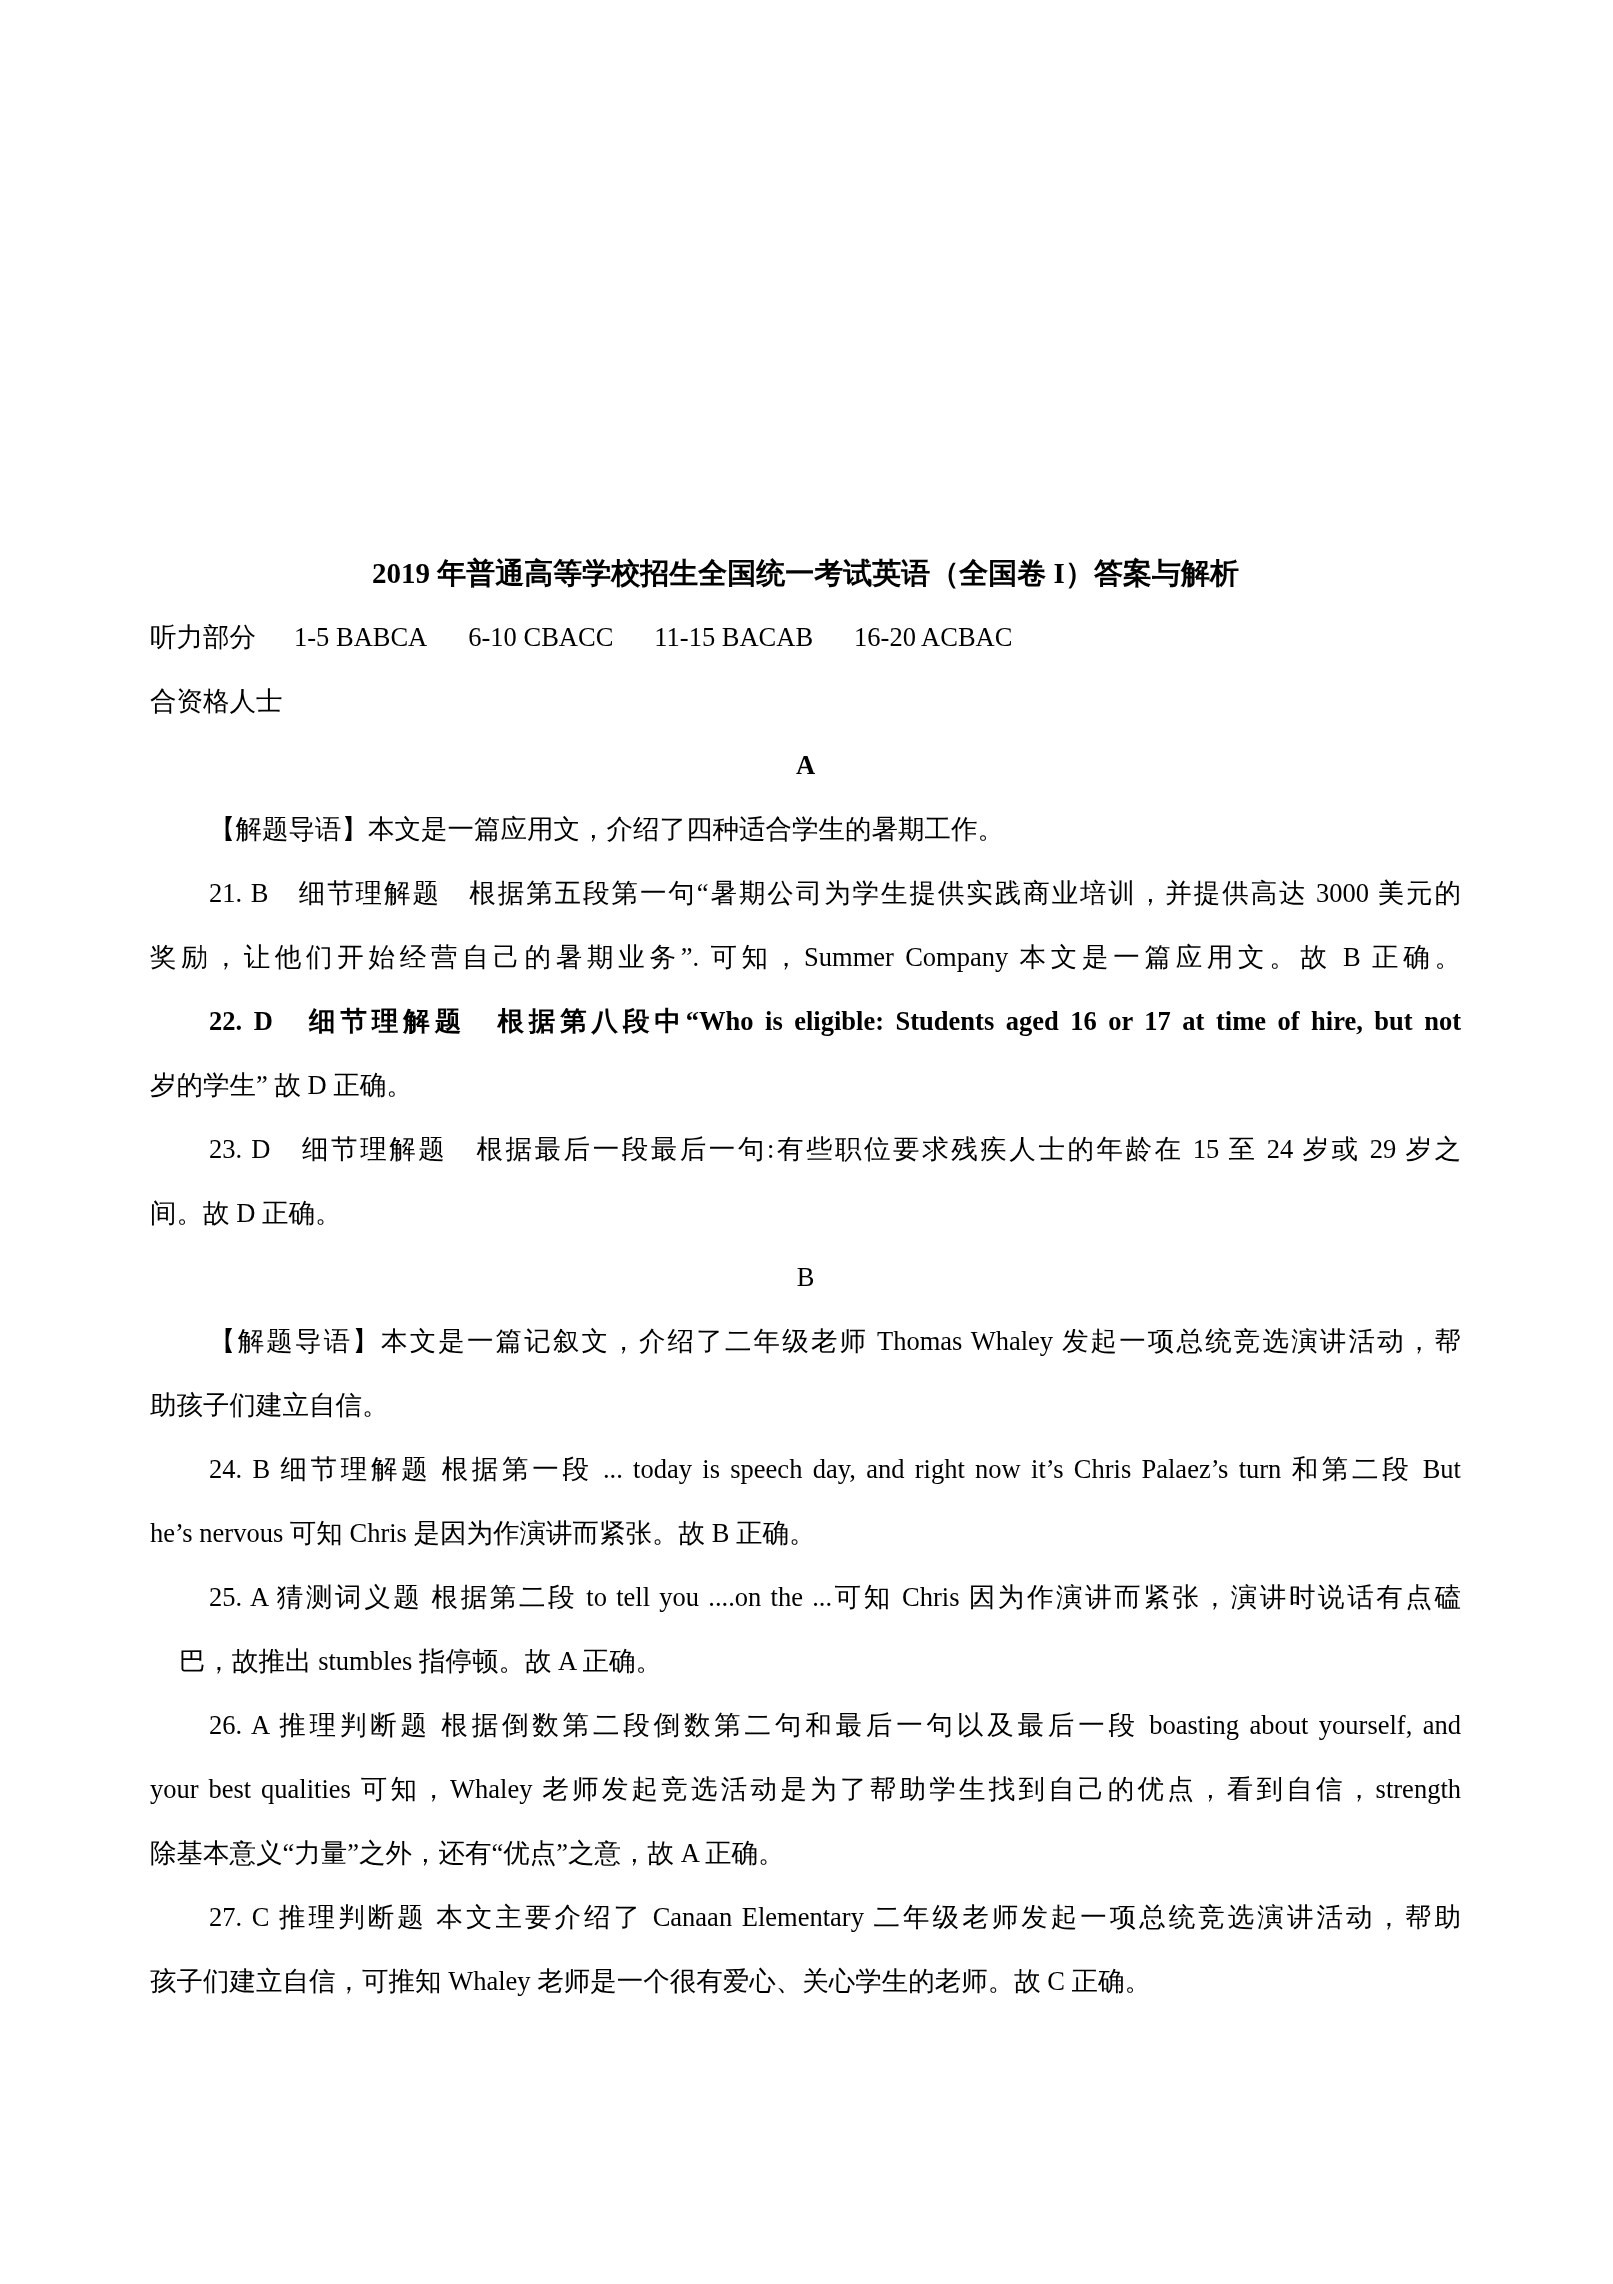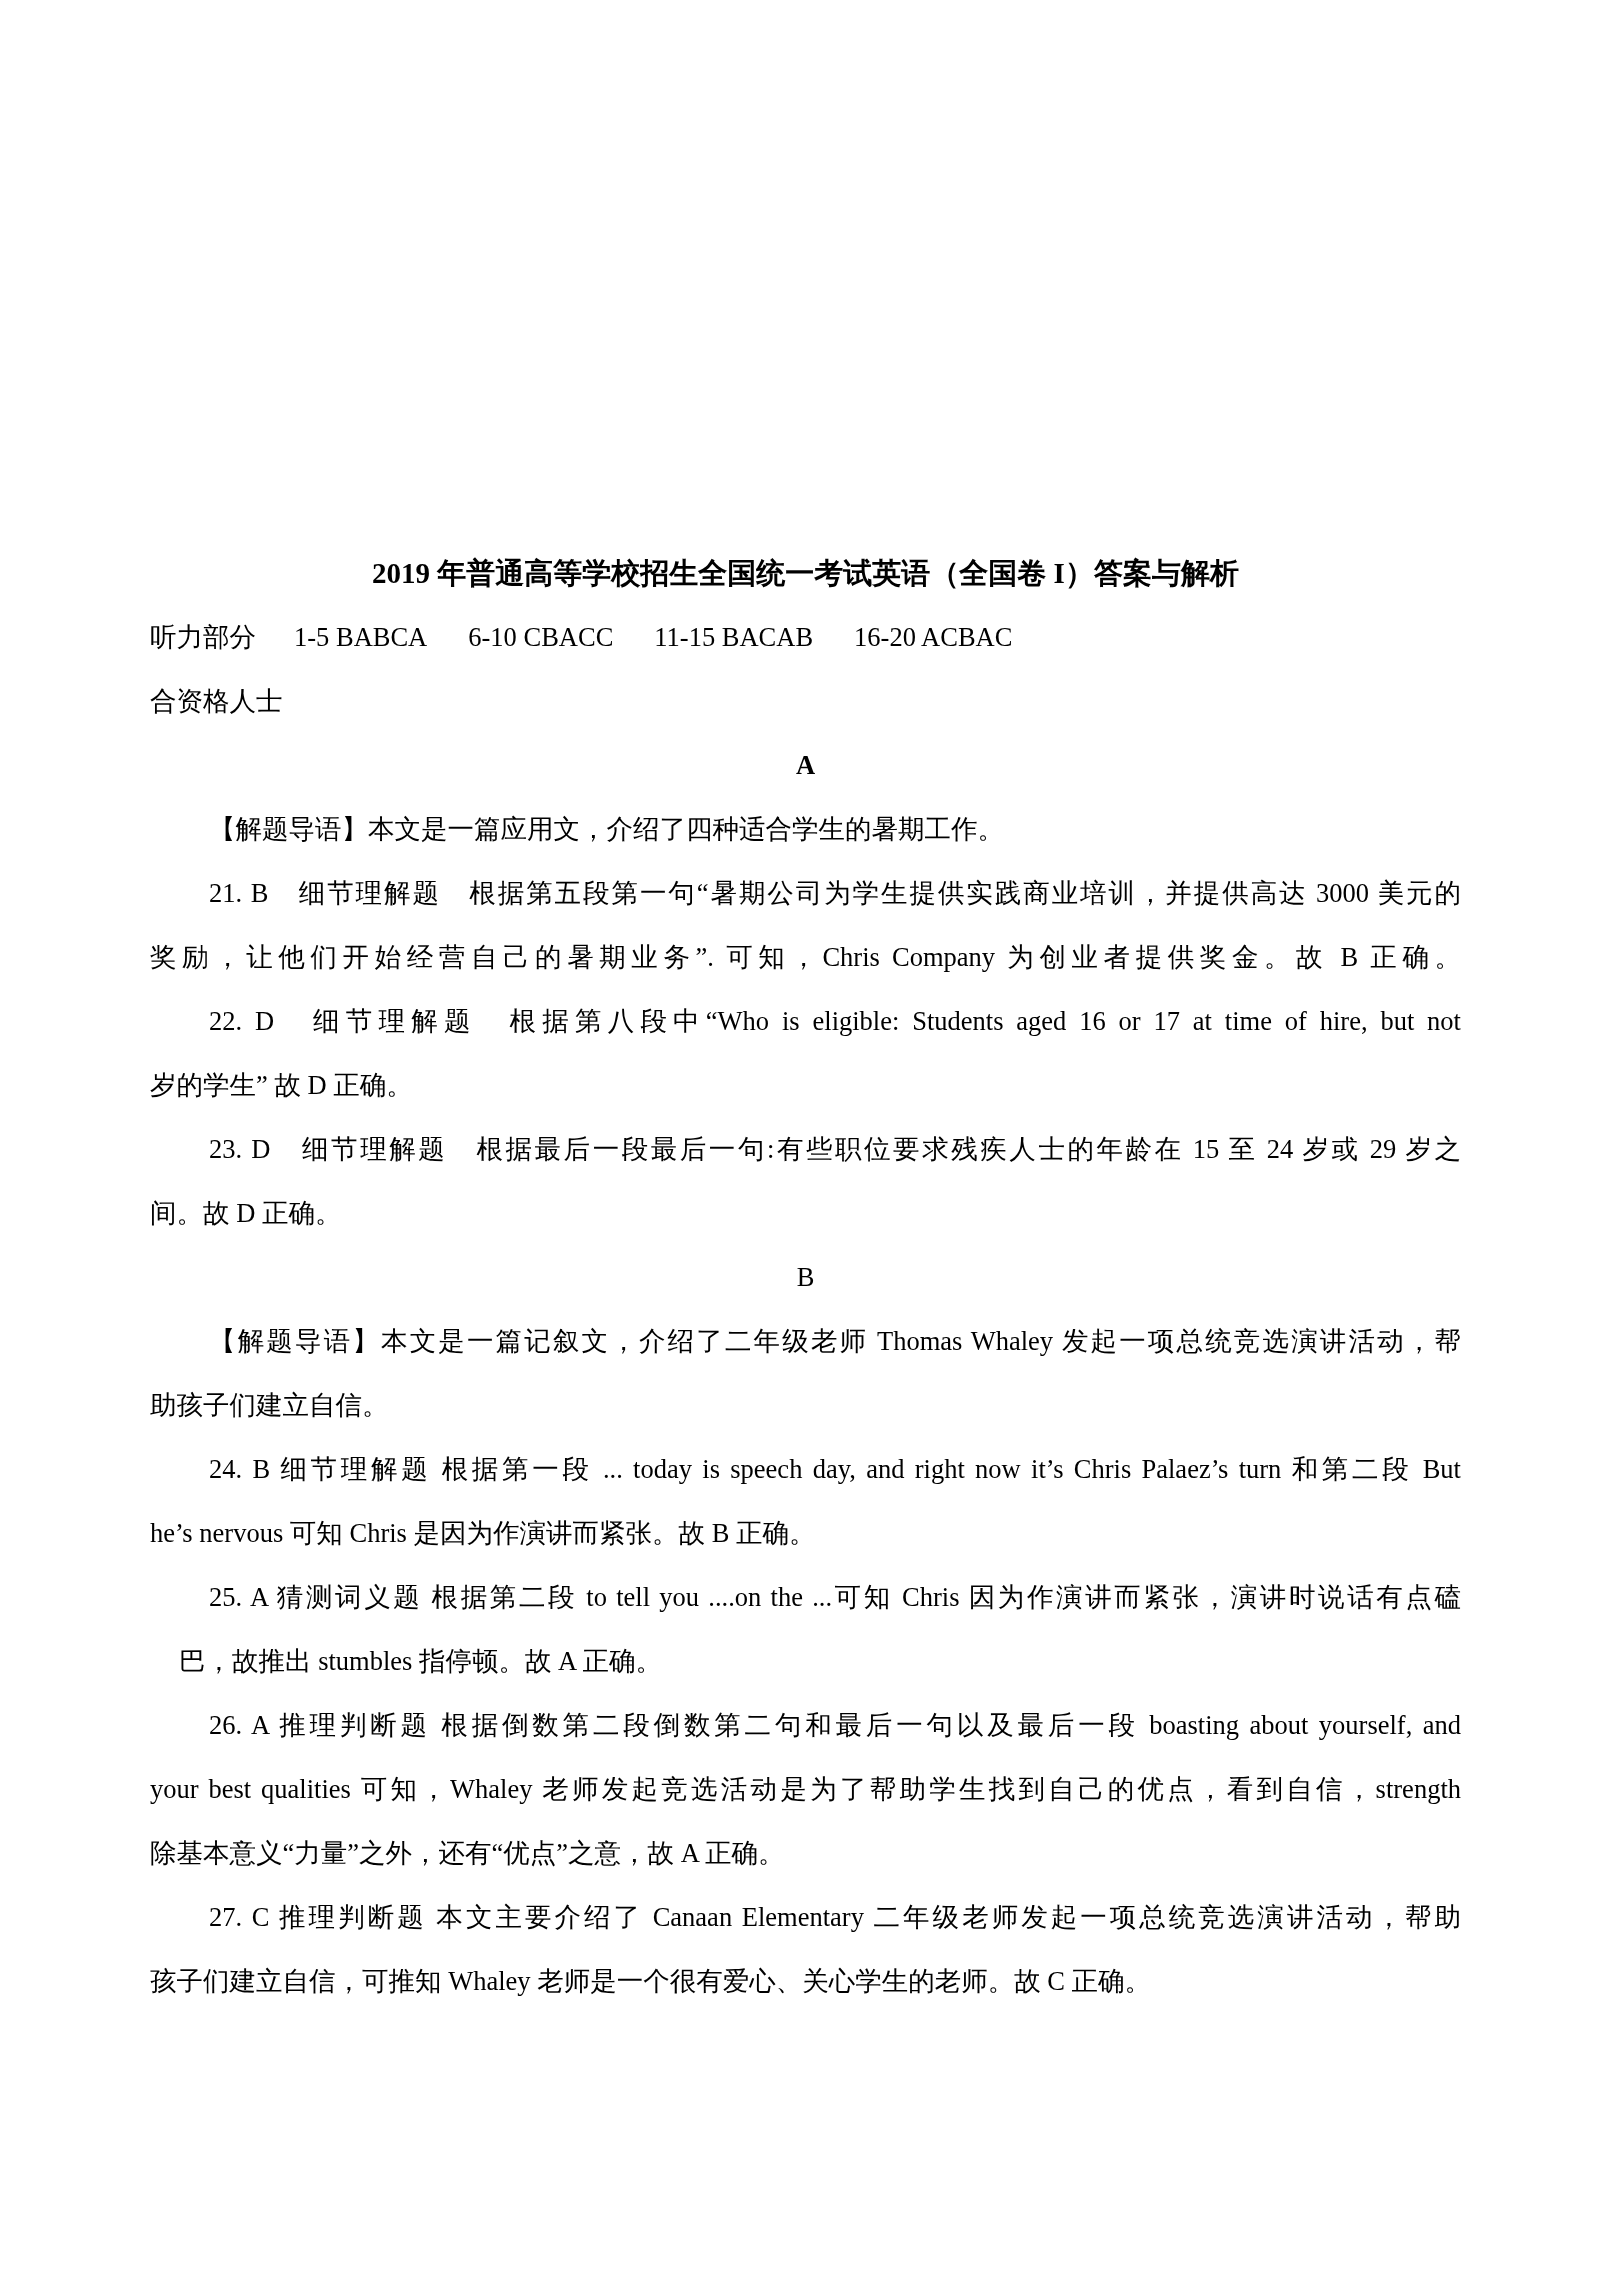"奖励，让他们开始经营自己的暑期业务”. 可知，Chris Company" div.line { text: Chris Company 为创业者提供奖金 -> Summer Company 本文是一篇应用文 }
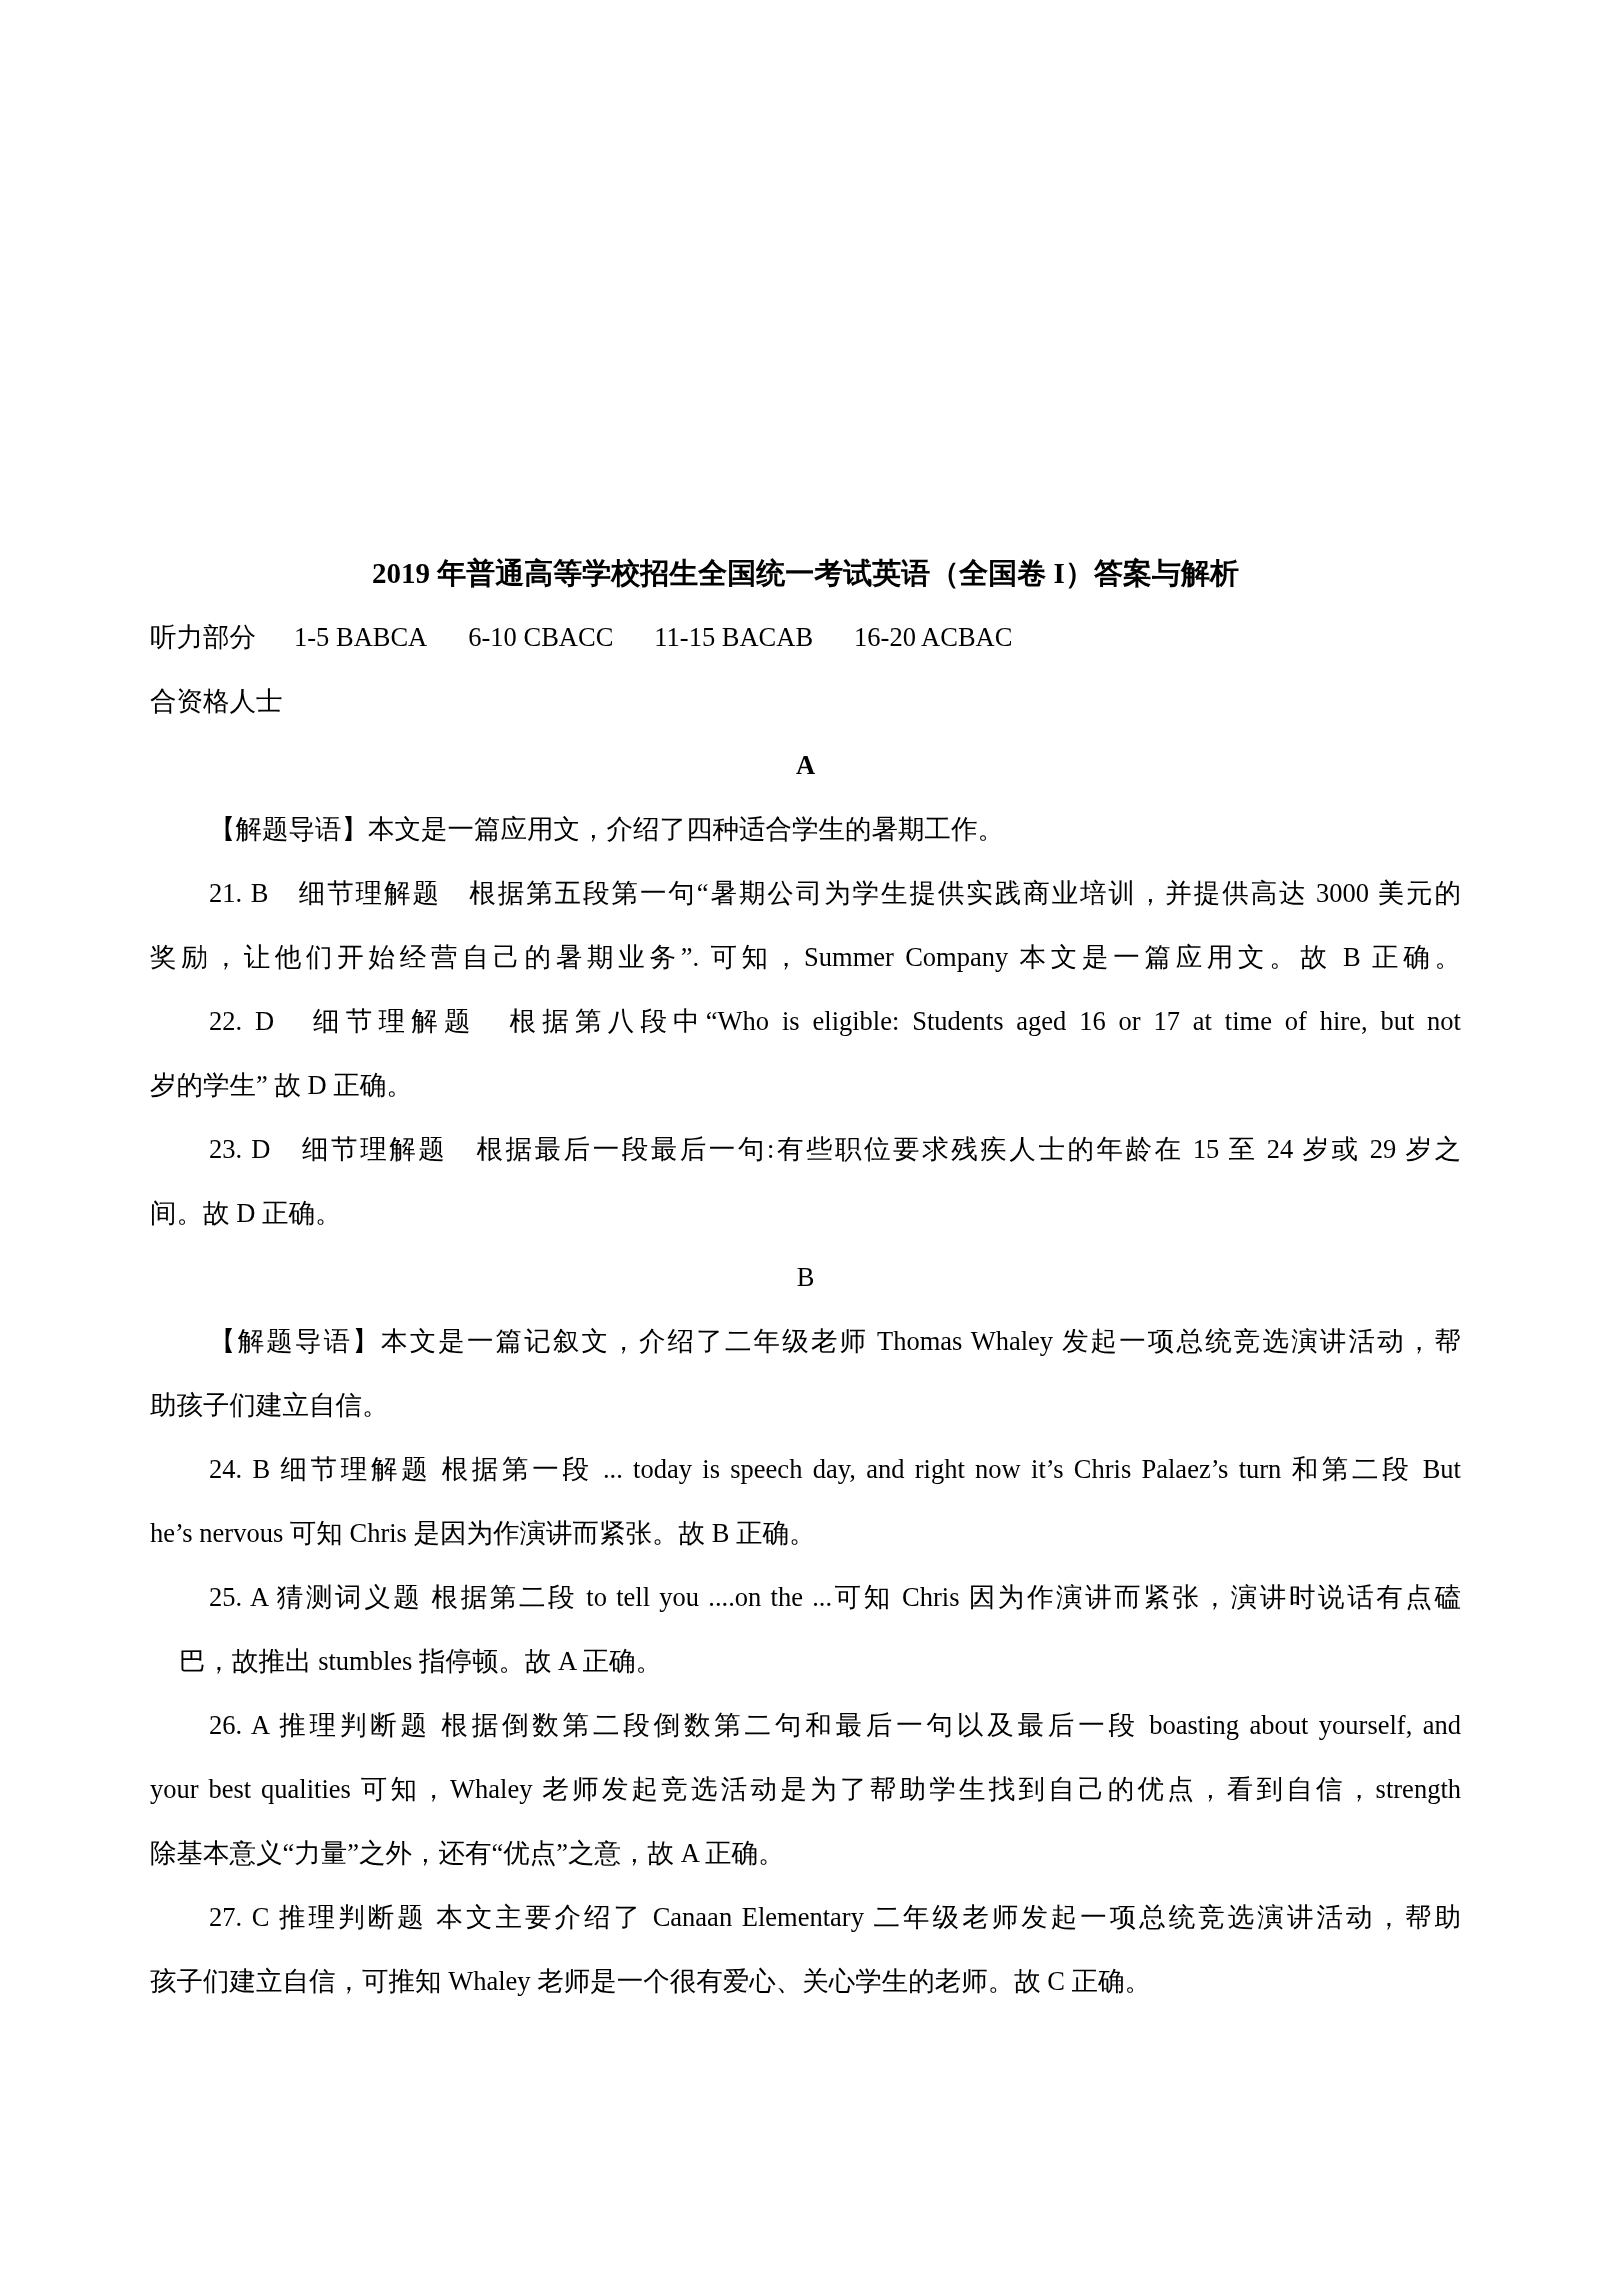"22. D 细节理解题 根据第八段中“Who is" div.line { font-weight: none -> bold }
